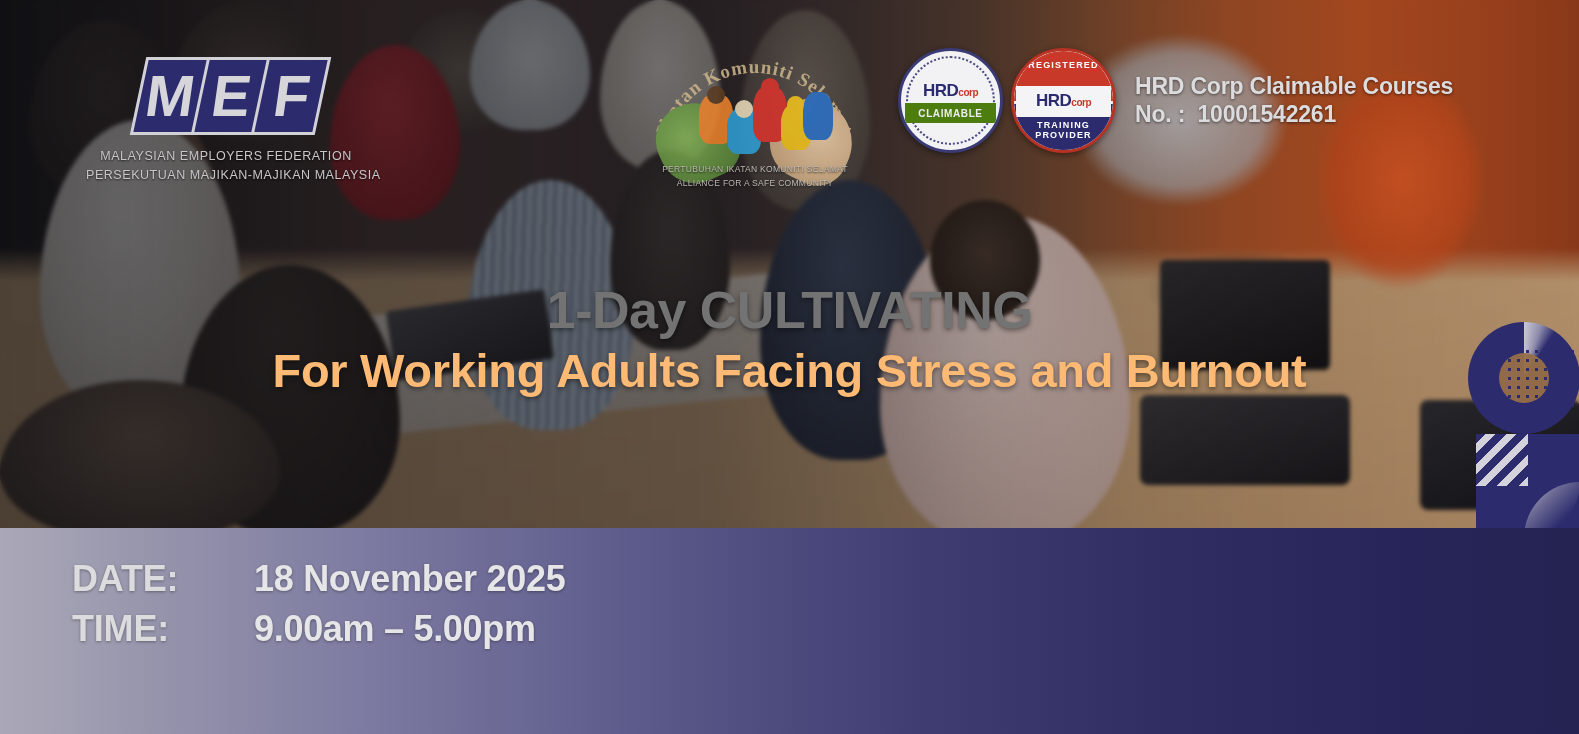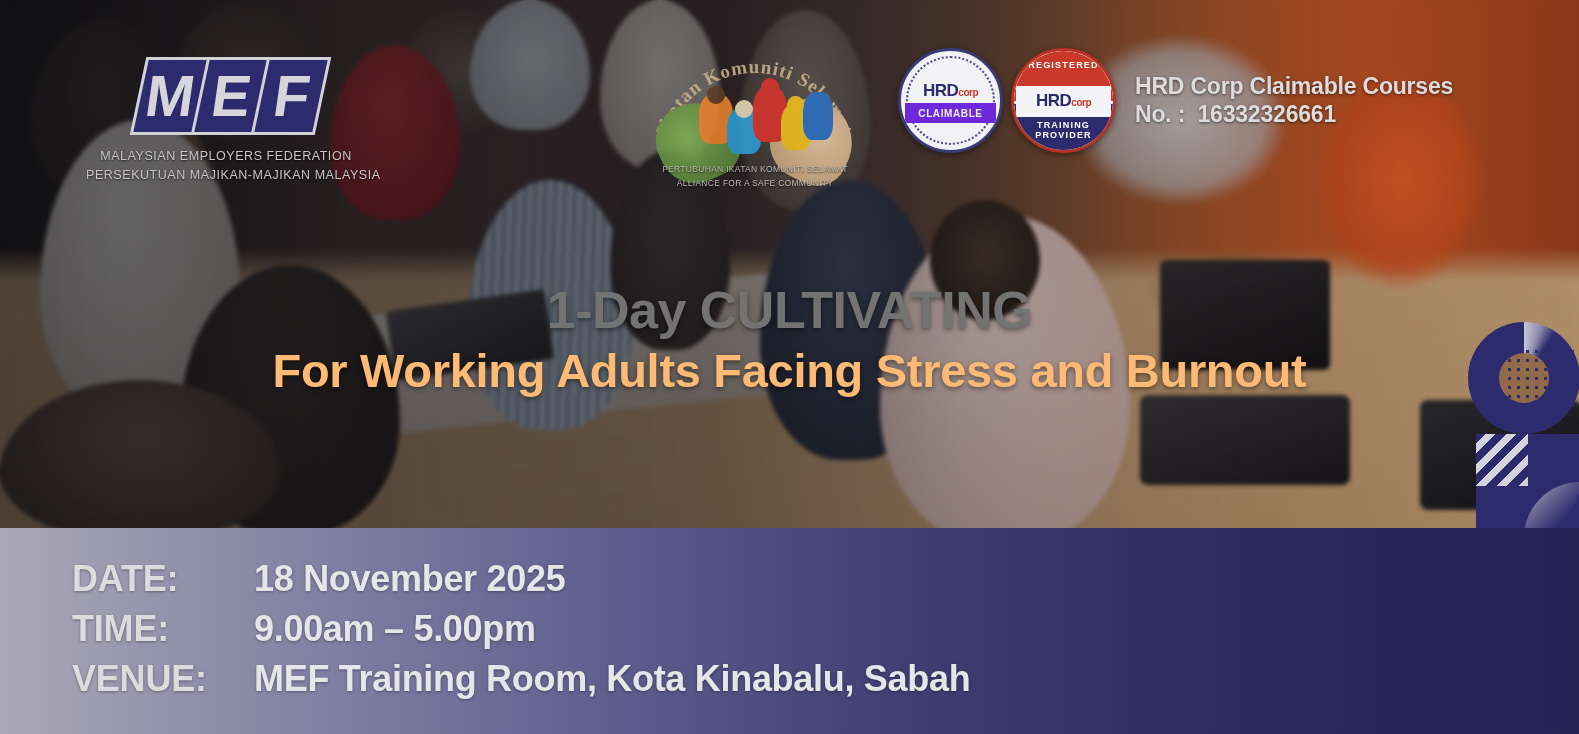"CLAIMABLE" .badge-claim .band { background: #6d28d9 -> #4d7c0f }
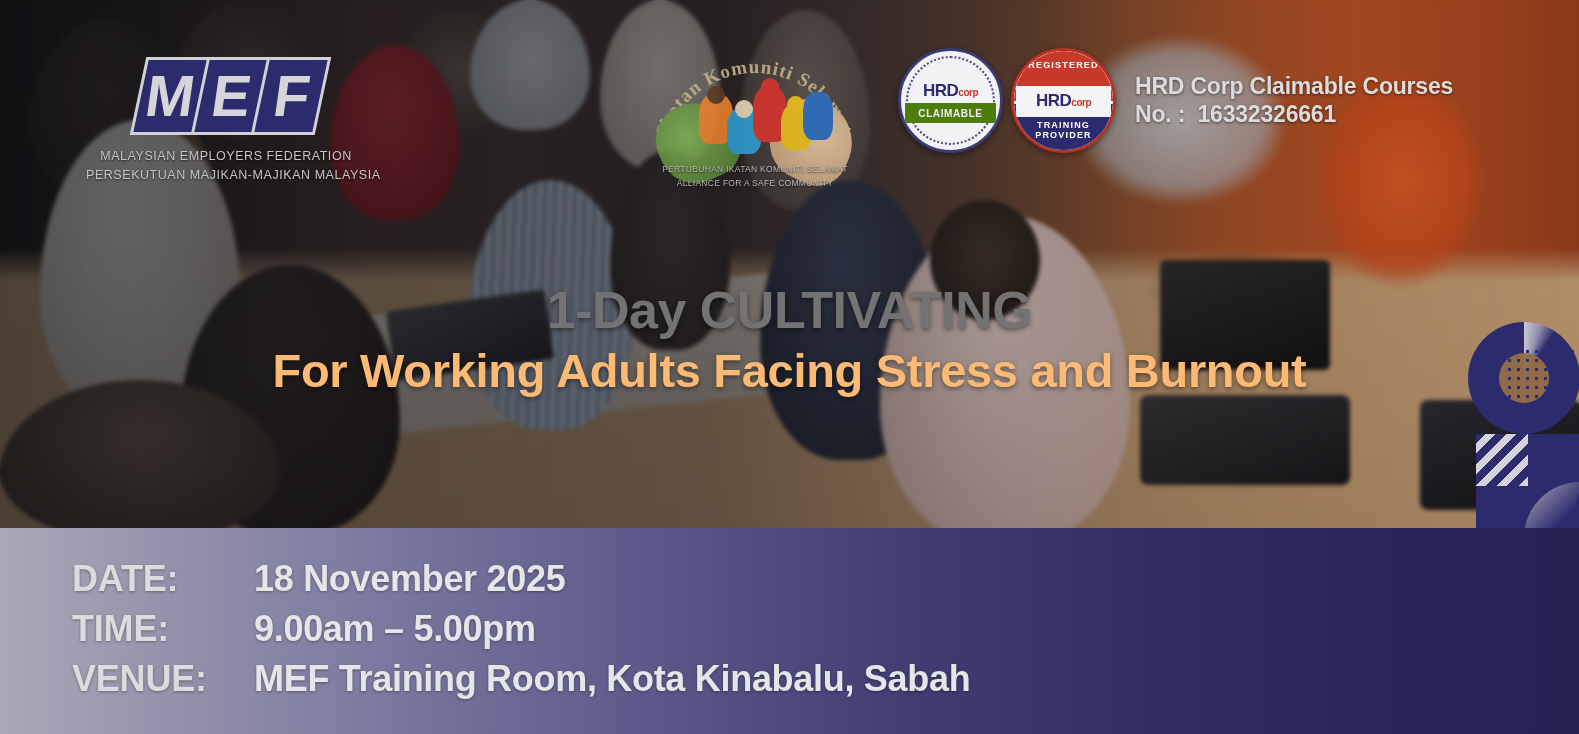"16332326661" span { text: 16332326661 -> 10001542261 }
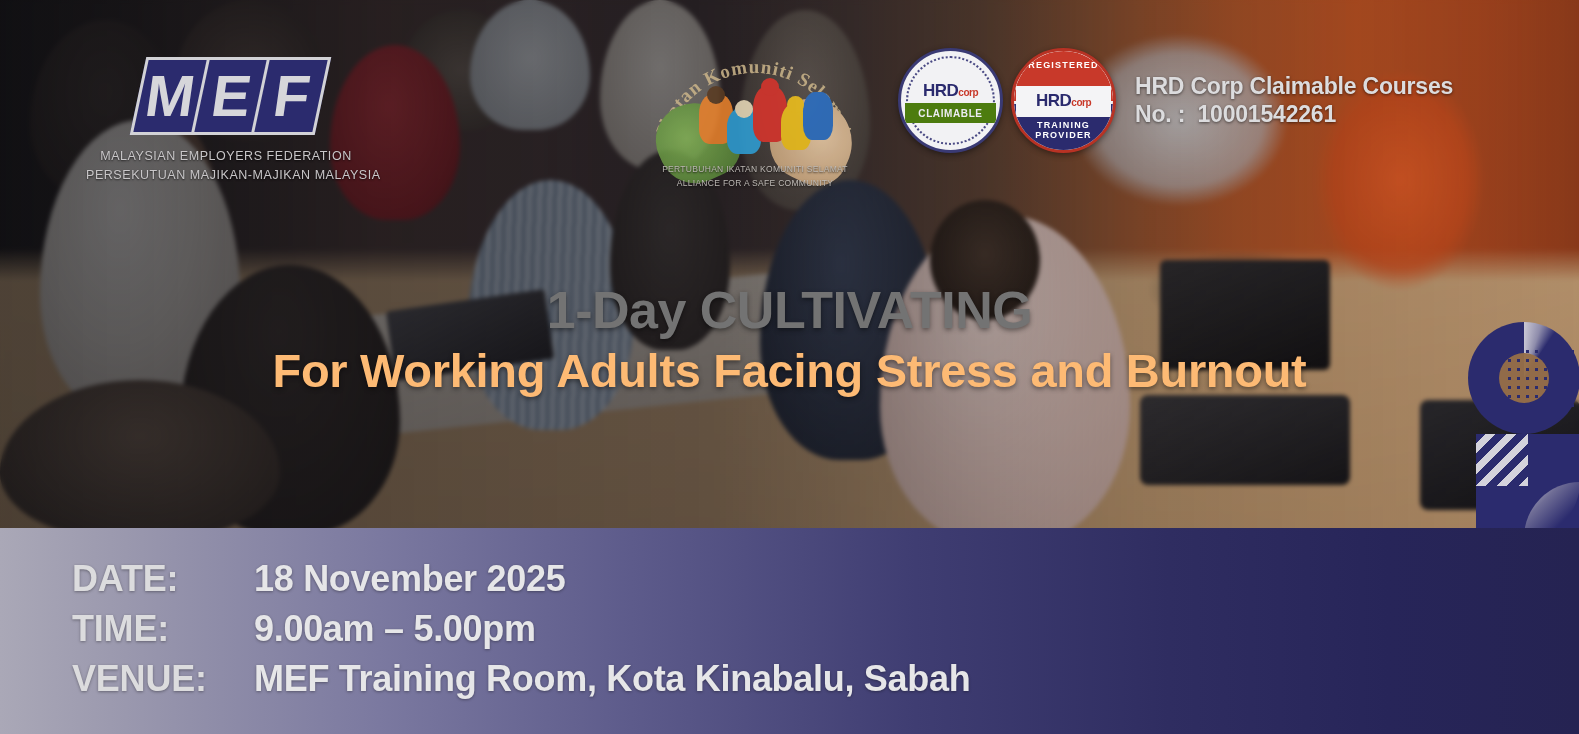"VENUE:" div.info-row { html: <div> <div>VENUE:</div> <div>MEF Training Room, Kota Kinabalu, Sabah</div> </div> -> none }
